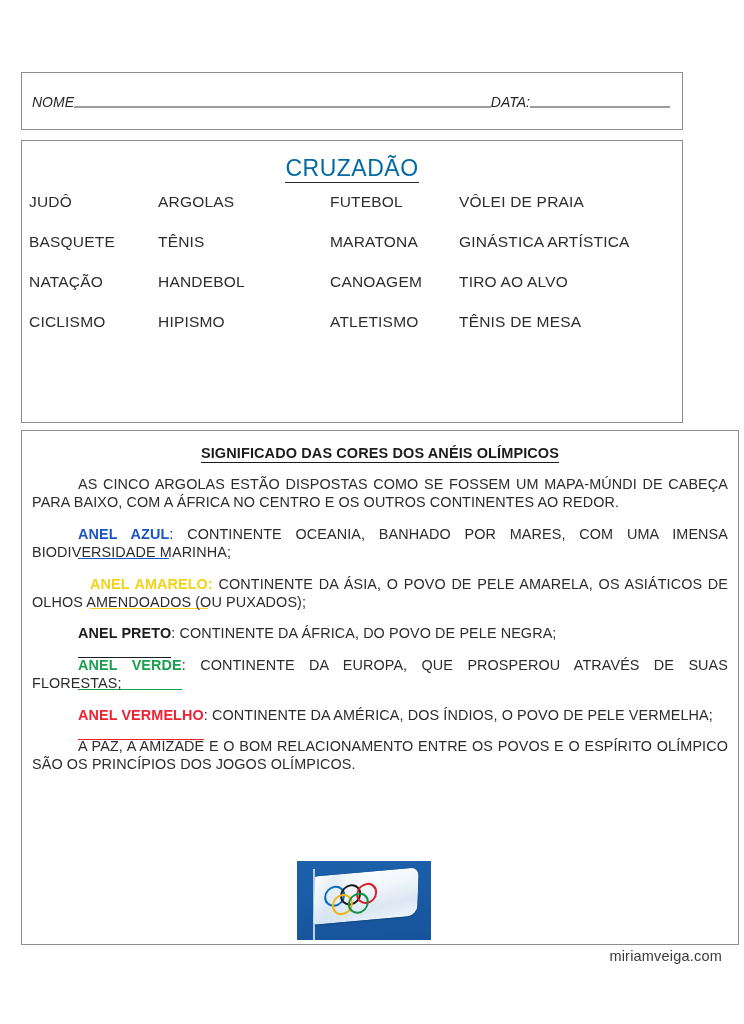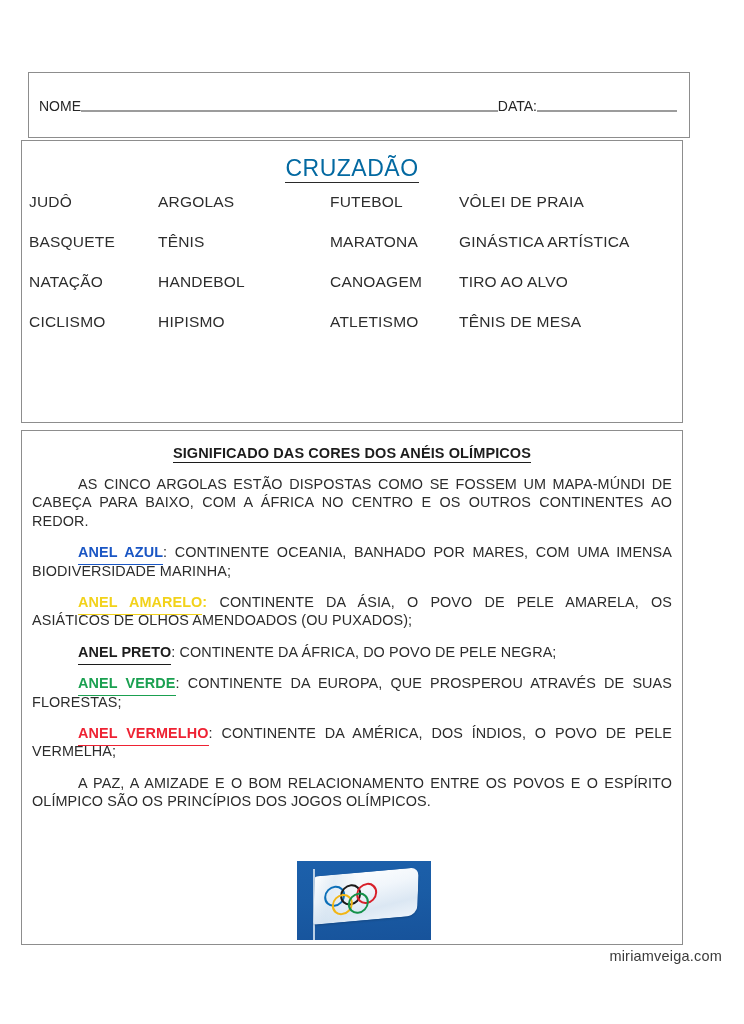"NOME" #namedate-box { font-style: none -> italic; height: 66px -> 58px; left: 28px -> 21px }
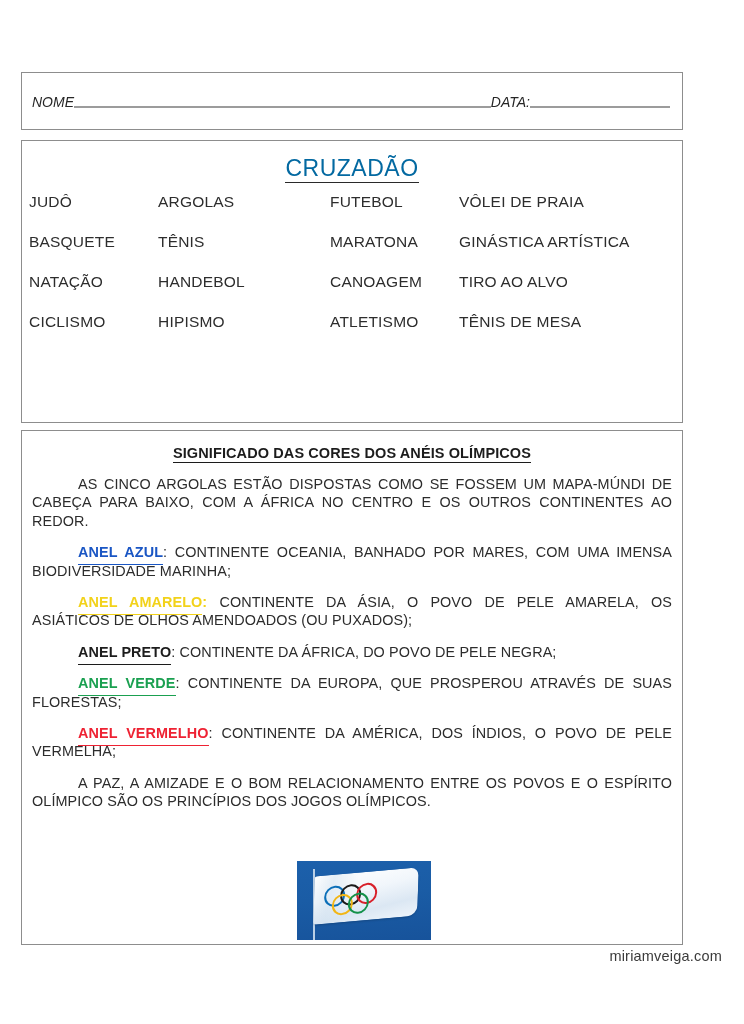"SIGNIFICADO DAS CORES DOS ANÉIS" #meaning-box { width: 662px -> 718px }
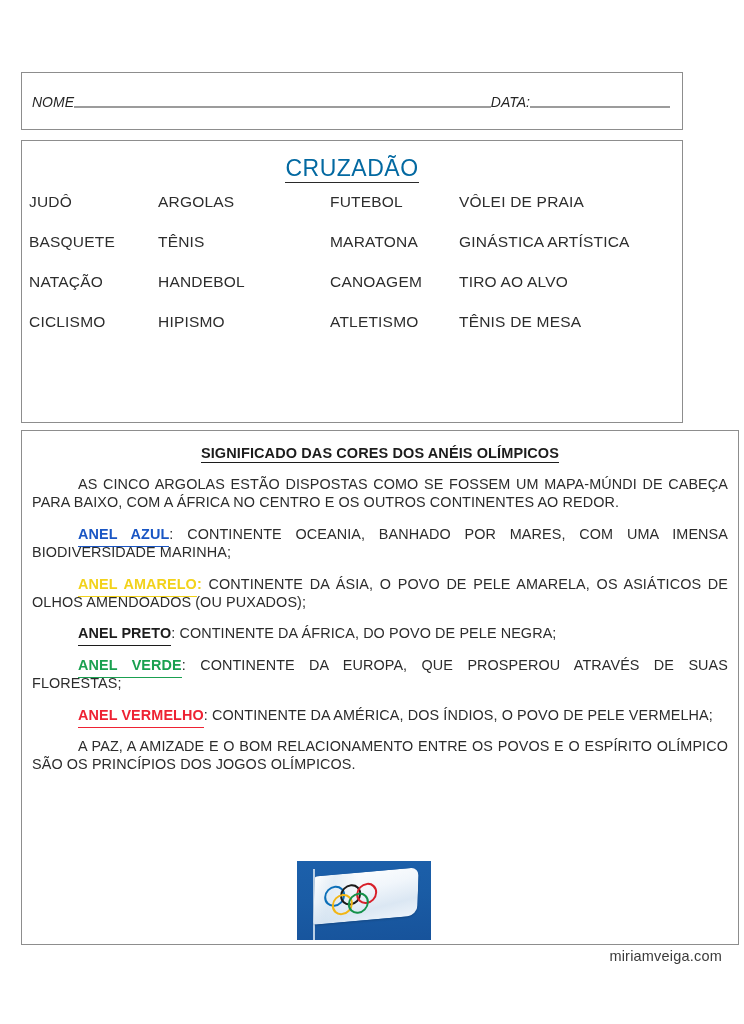"ANEL AZUL" .anel { padding-bottom: 4px -> 16px }
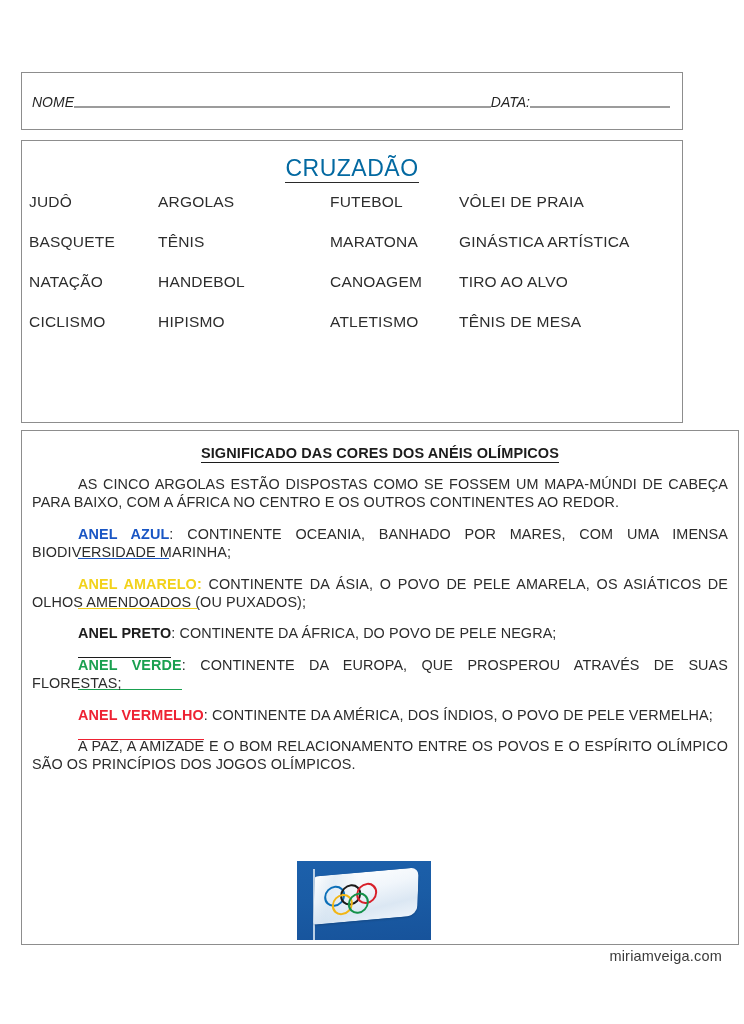"ANEL AMARELO" span.anel { margin-left: none -> 12px }
